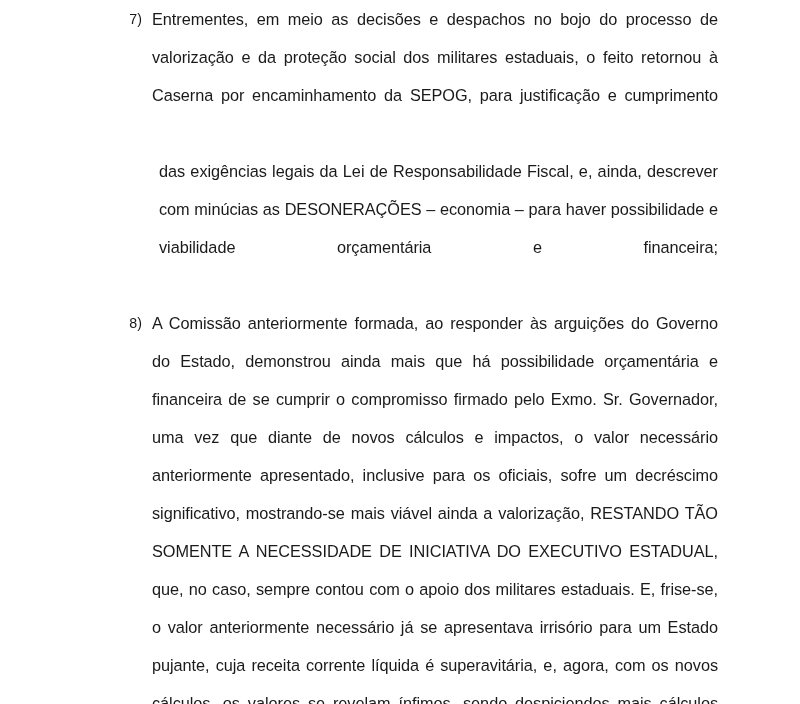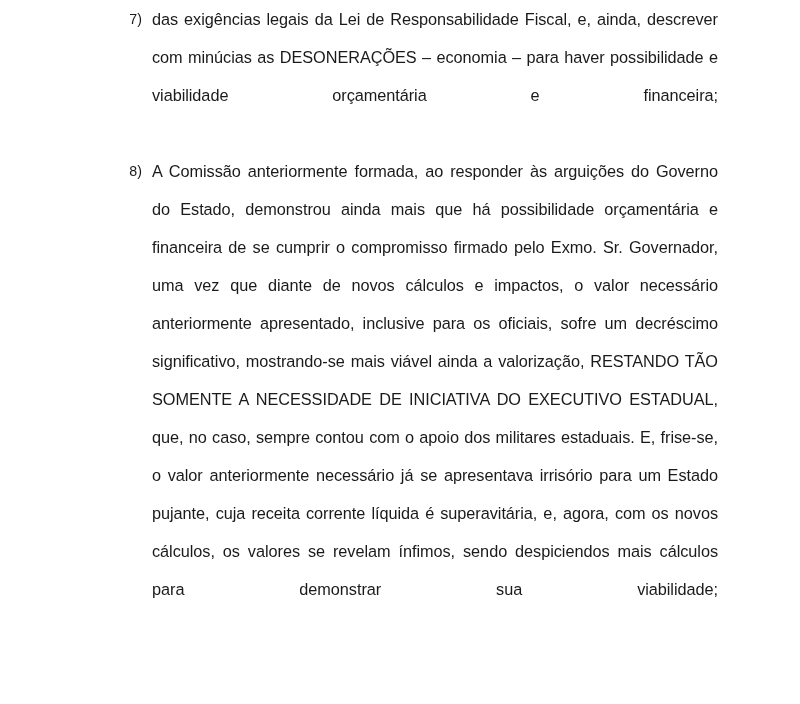"Entrementes, em meio as decisões" p.para { html: none -> <p>Entrementes, em meio as decisões e despachos no bojo do processo de valorização e da proteção social dos militares estaduais, o feito retornou à Caserna por encaminhamento da SEPOG, para justificação e cumprimento</p> }
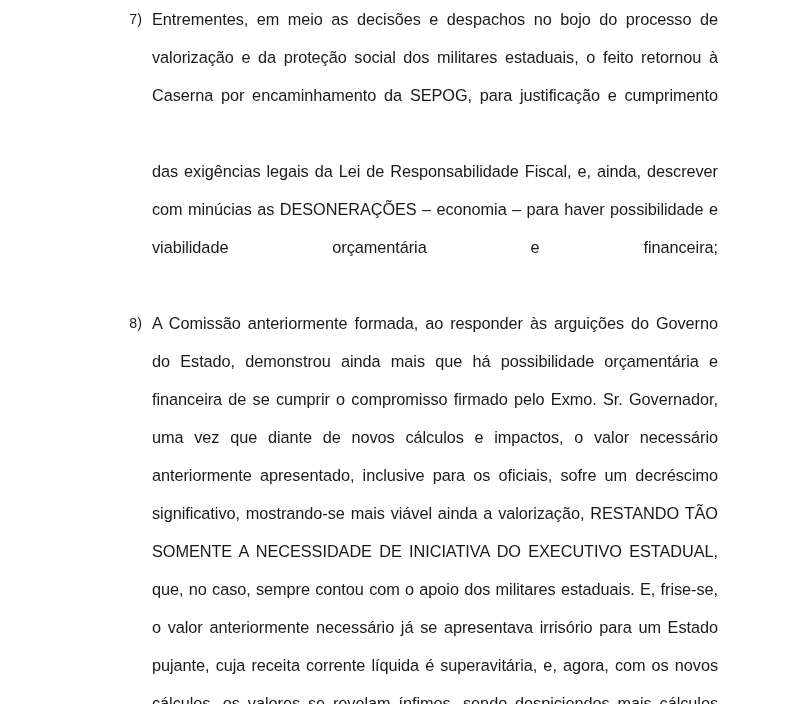"das exigências legais da Lei" .para + .para { margin-left: none -> 7px }
